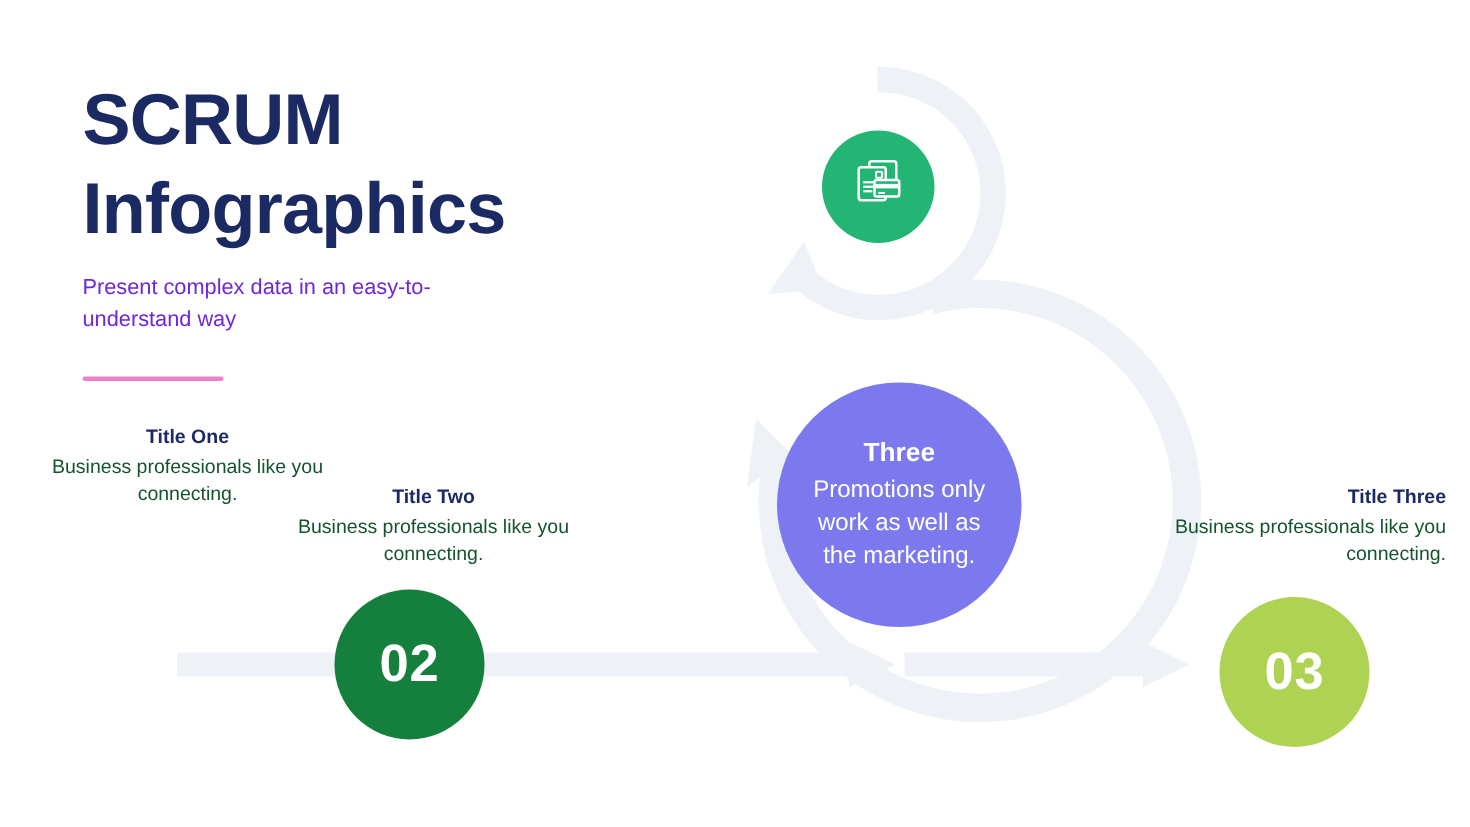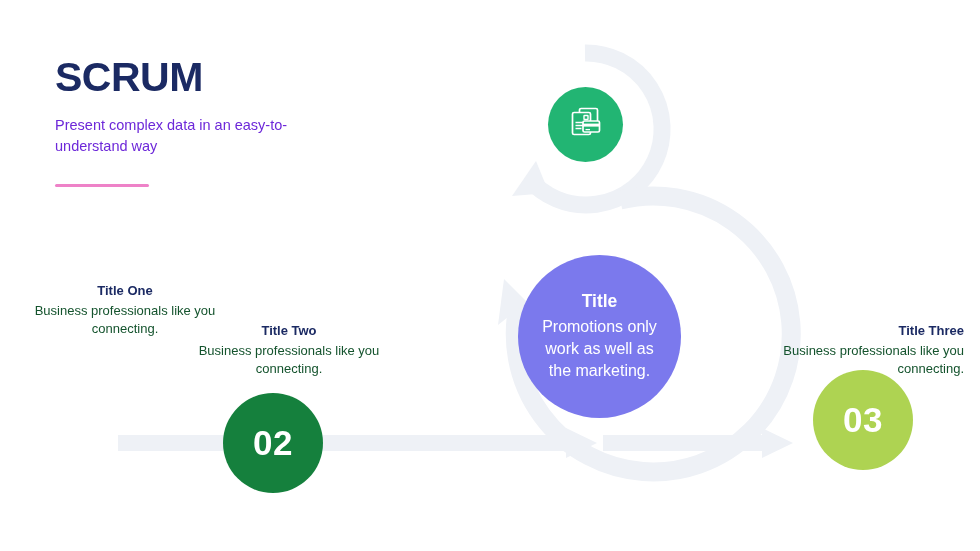"SCRUM" #main-title { font-size: 41px -> 48px }
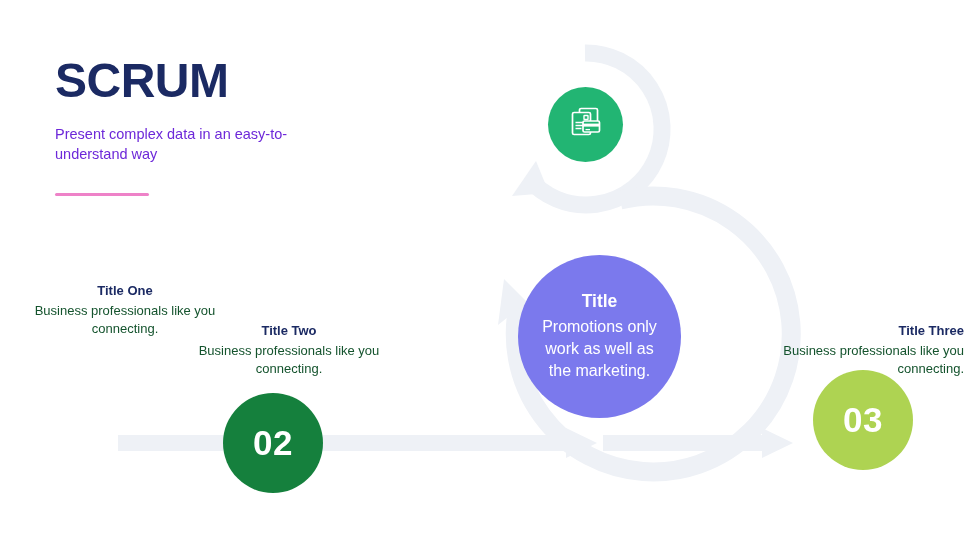"Infographics" span.line { html: none -> <span>Infographics</span> }
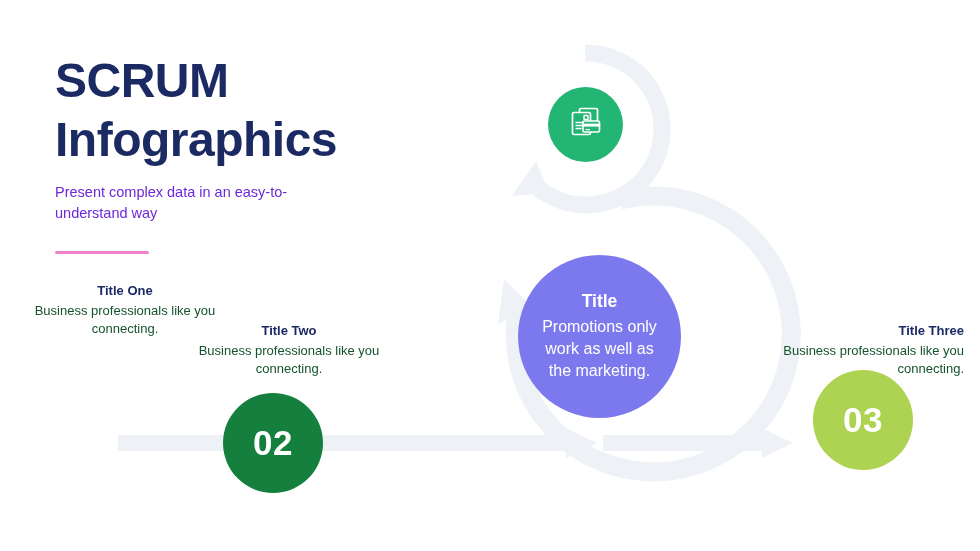"Title" div { text: Title -> Three }
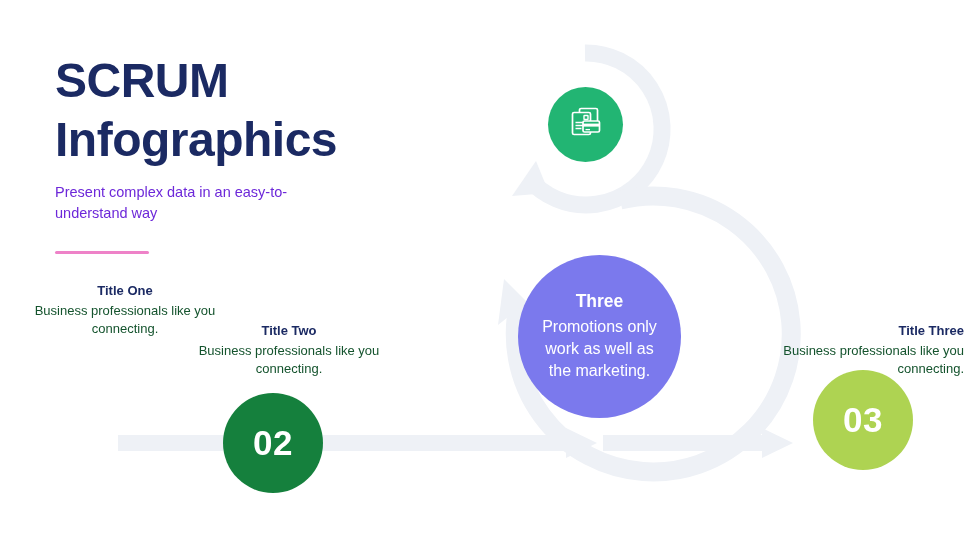"03" #num-circle-3 { top: 370px -> 398px }
